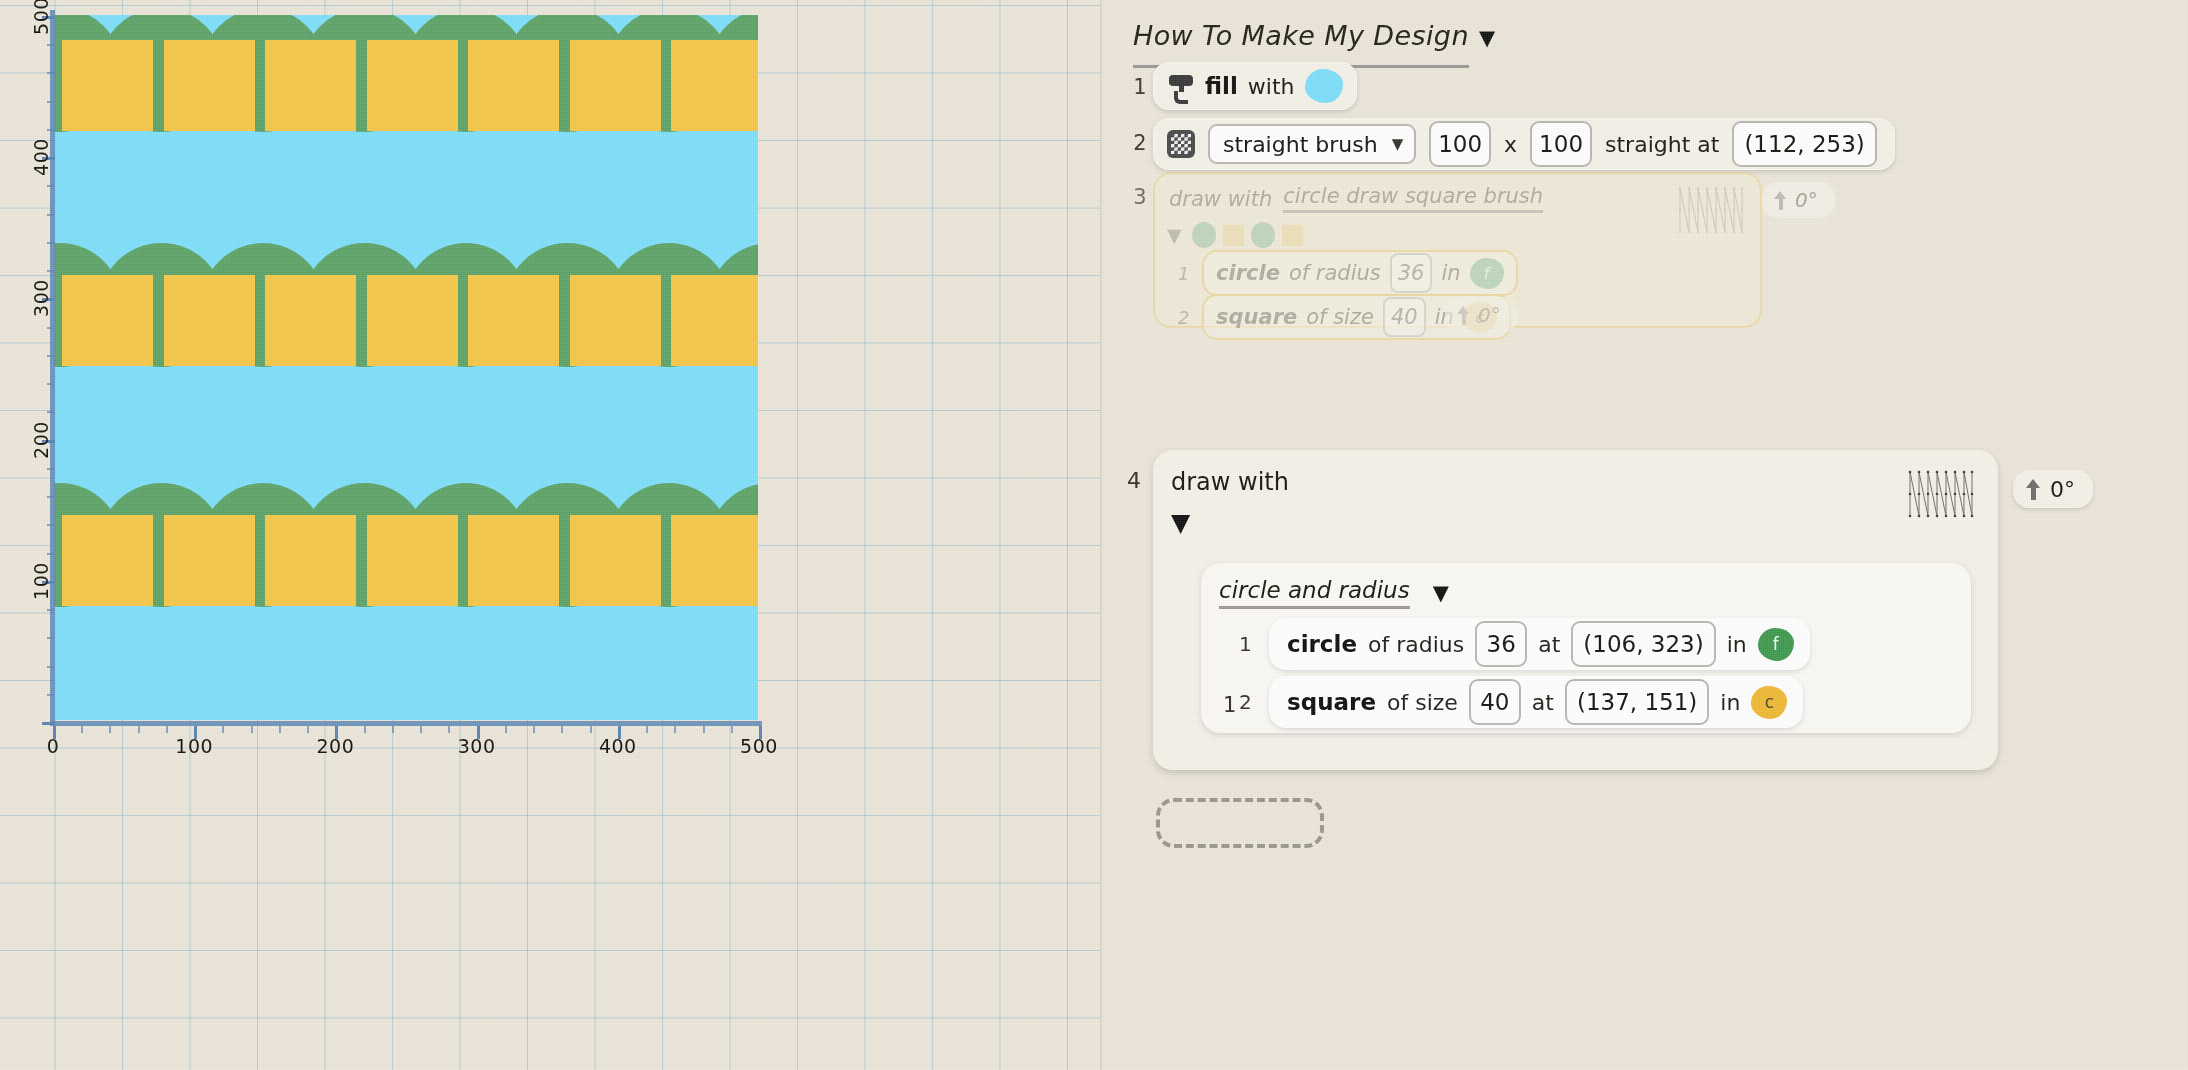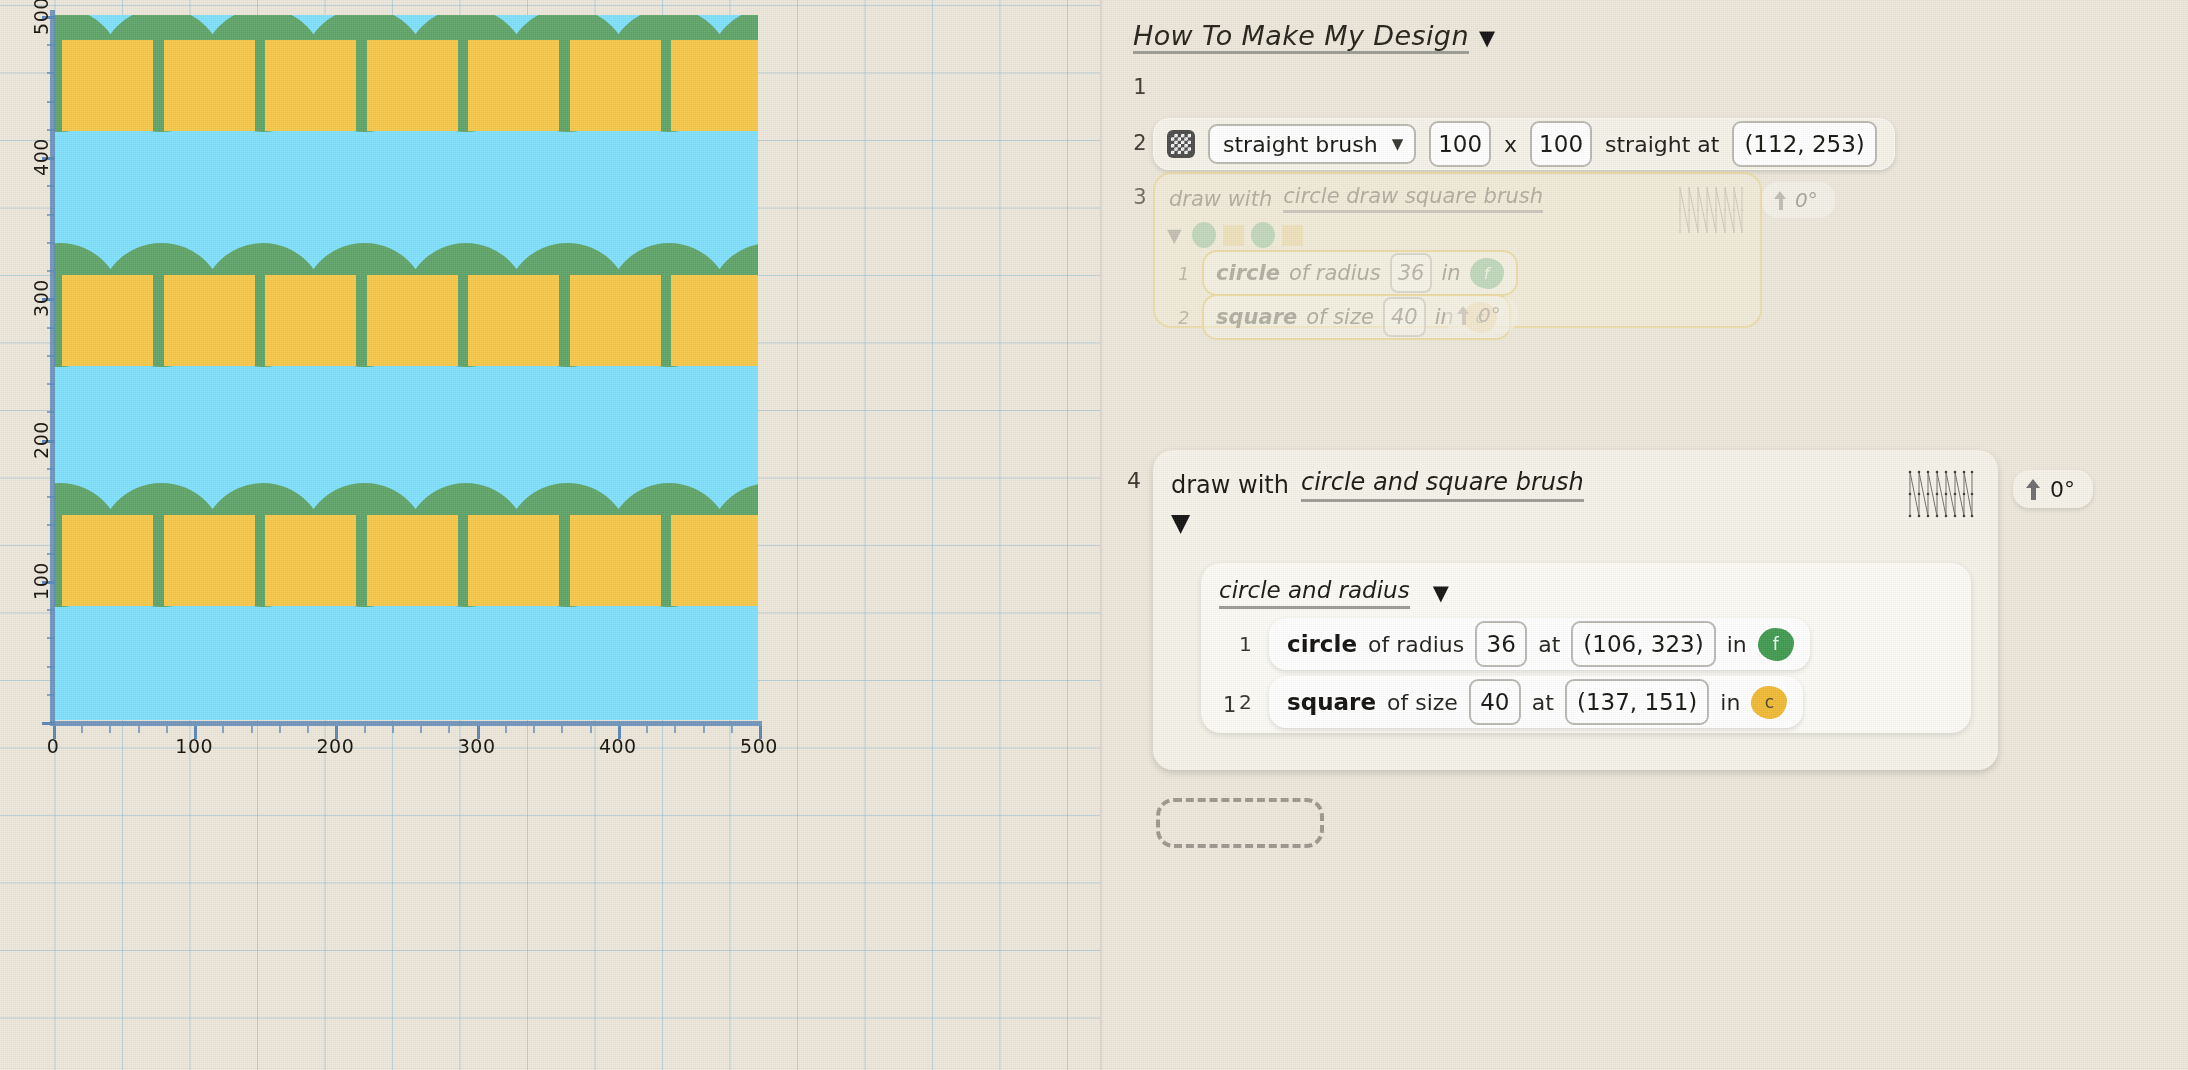"How To Make My Design" #program-title .ttext { padding-bottom: 0 -> 14px }
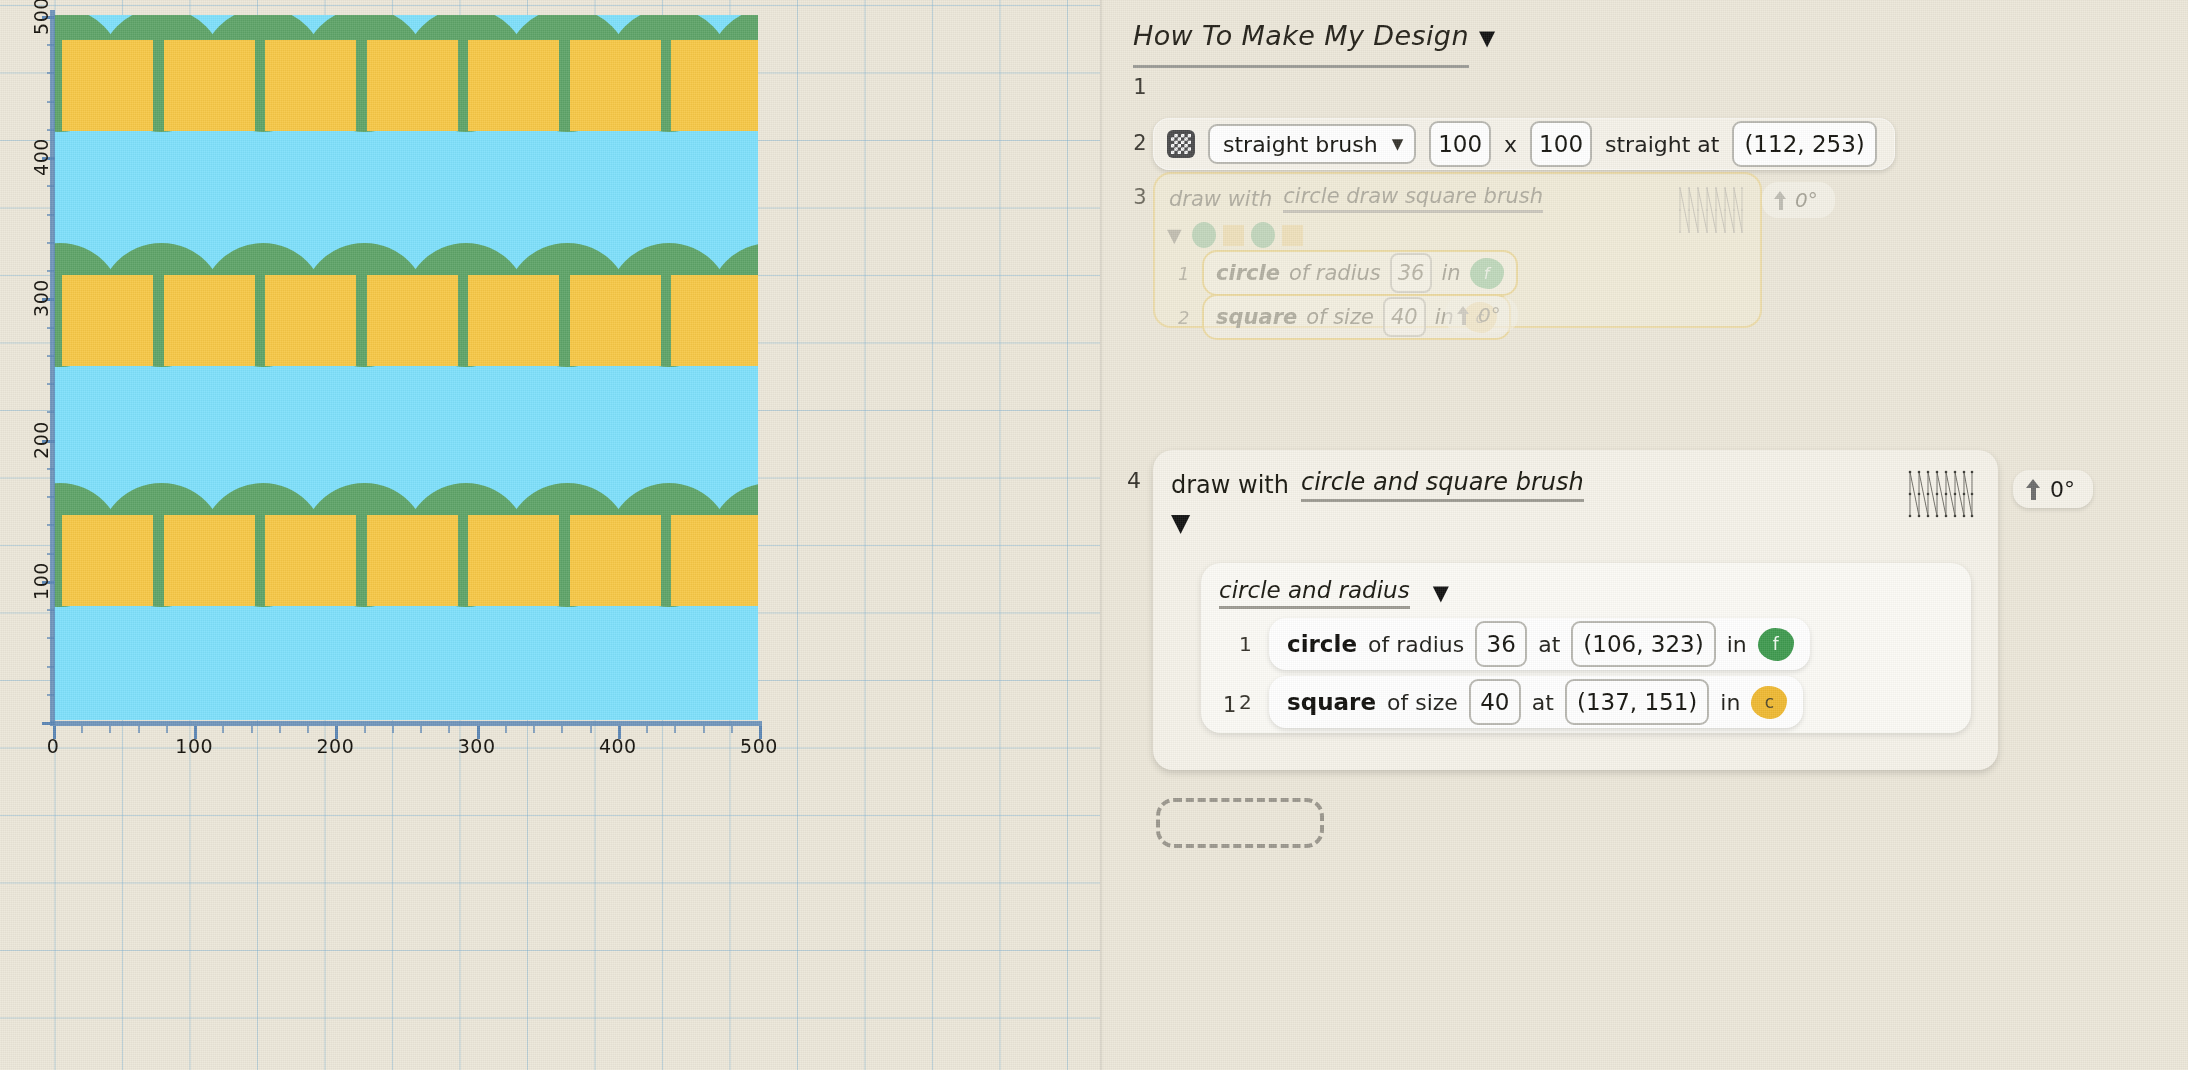"fill" div.card { html: none -> <div> <span> <span></span> <span></span> <span></span> </span> <span>fill</span> <span>with</span> <span></span> </div> }
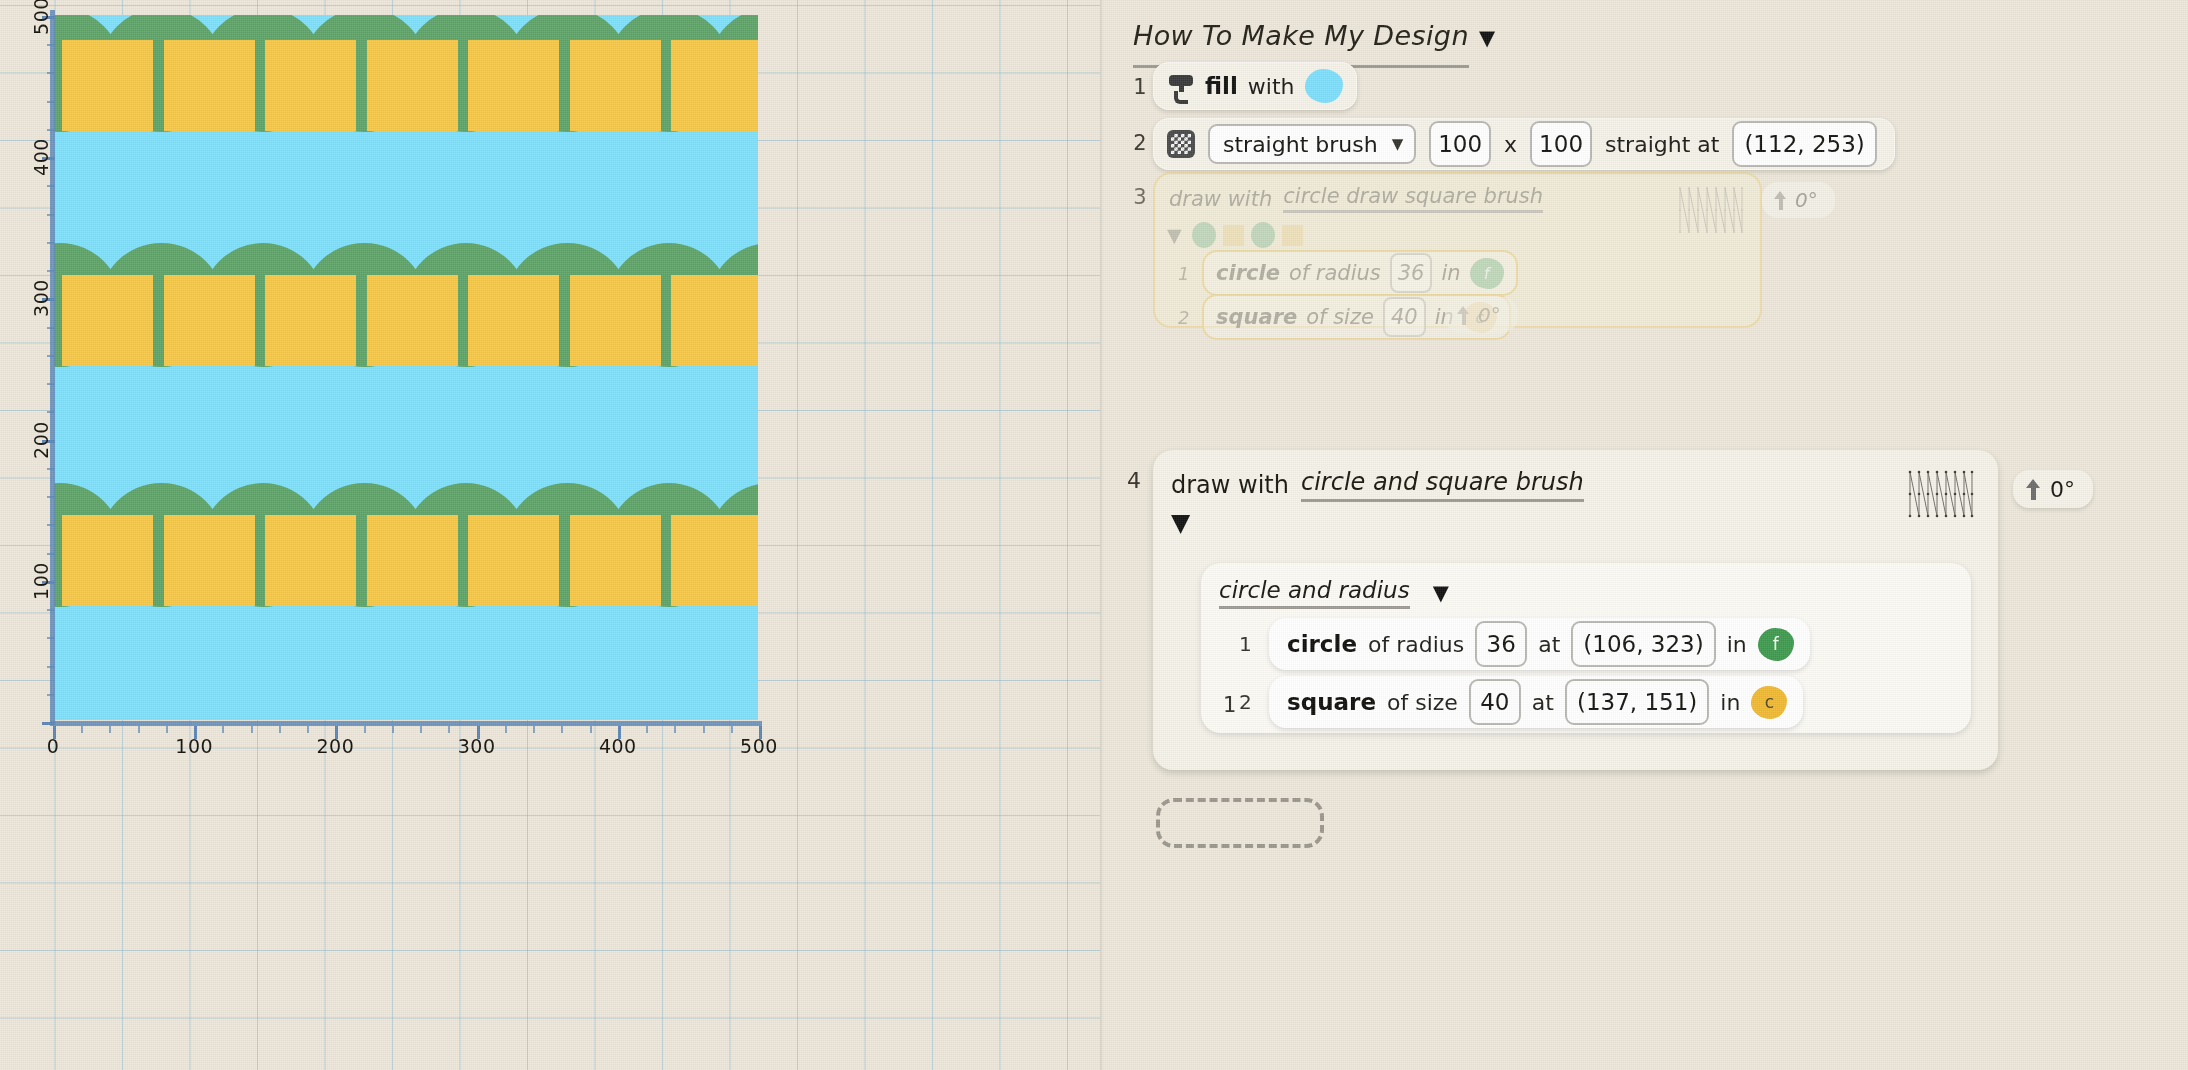"circle and square brush" span.s4-ital { html: <span>circle and square brush</span> -> none }
